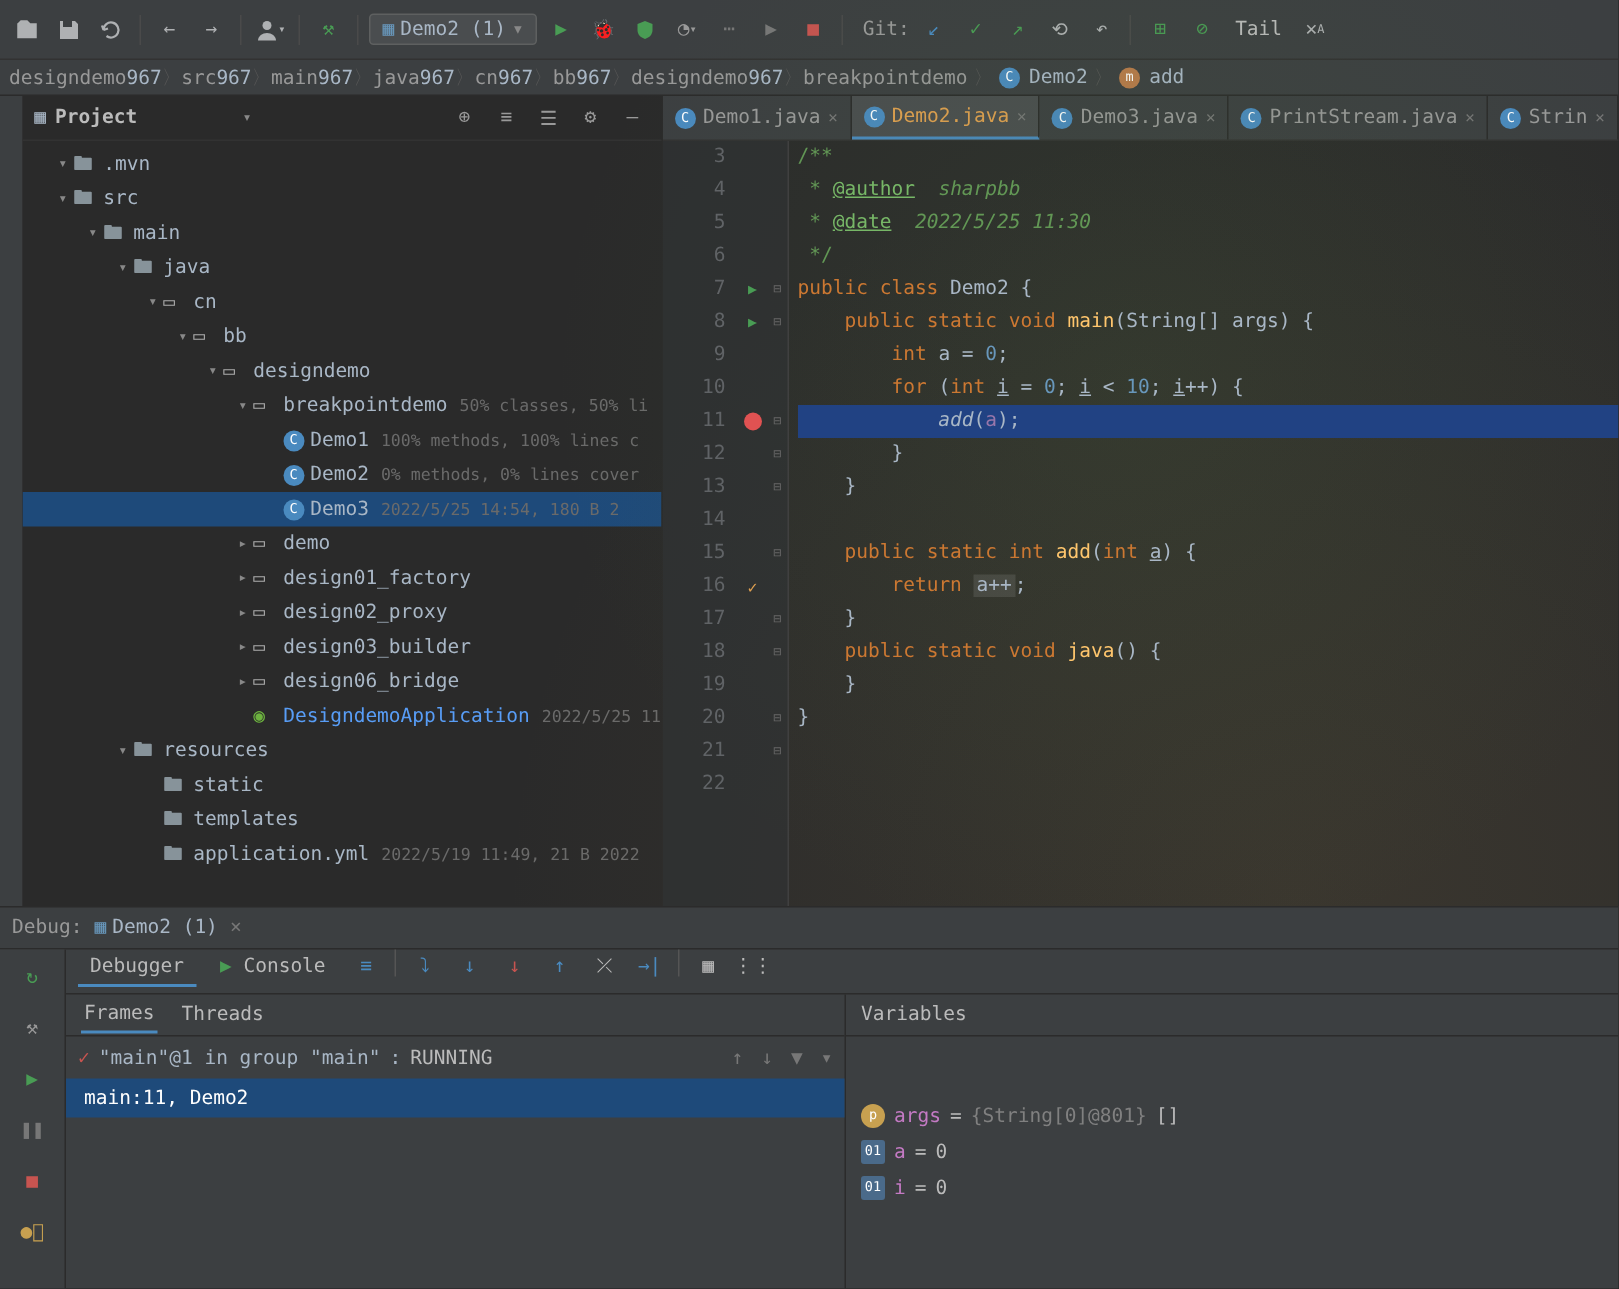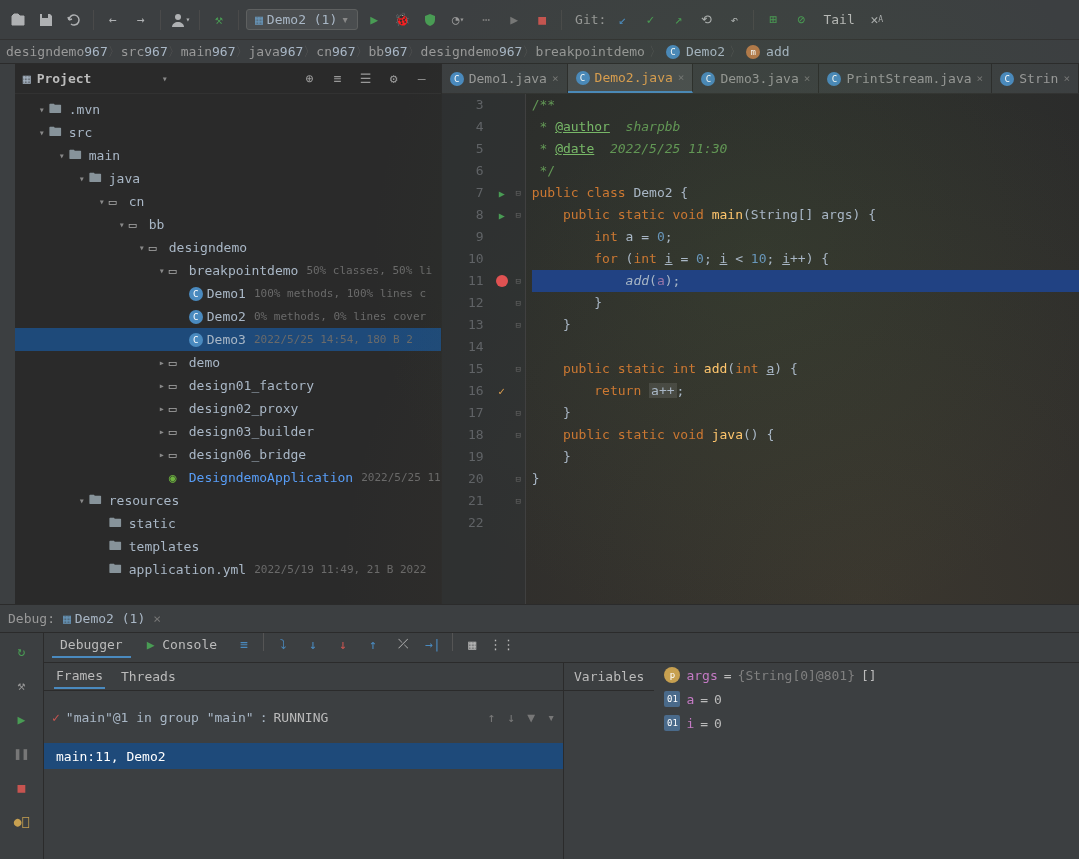"Frames" .frames-col { gap: 12px -> none }
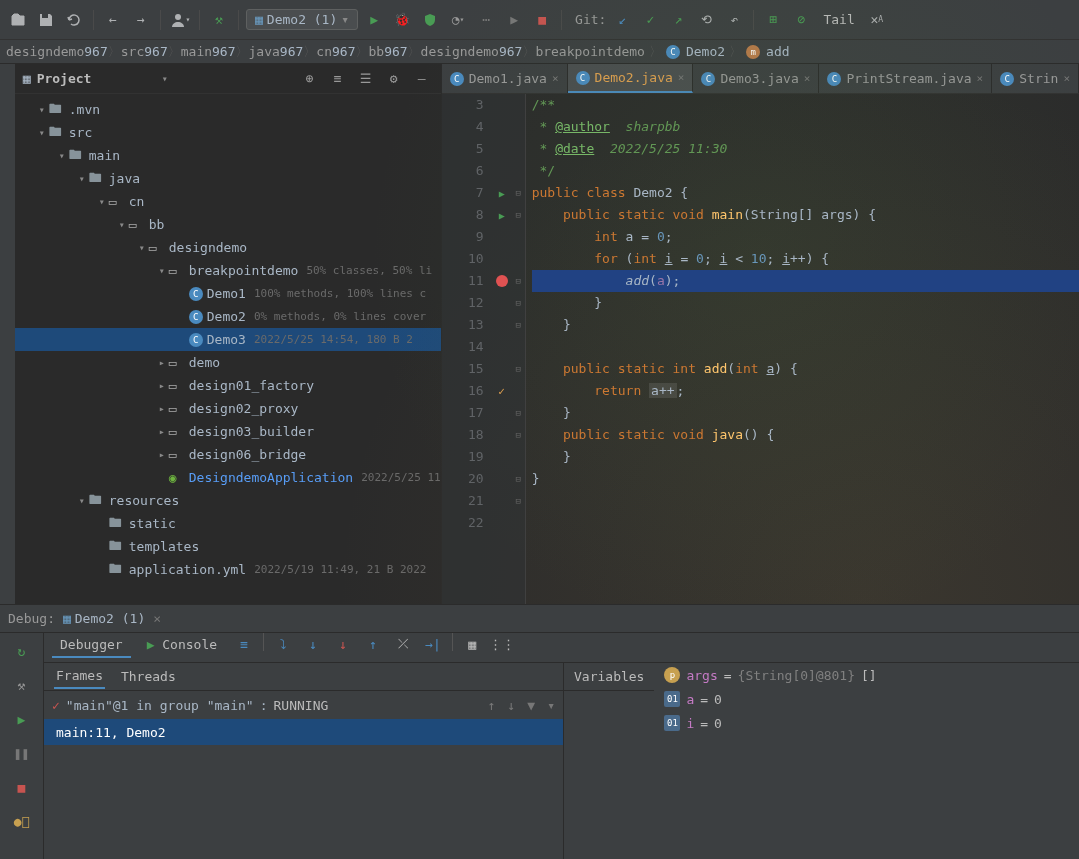"Variables" .vars-col { flex-direction: row -> column; gap: none -> 41px }
